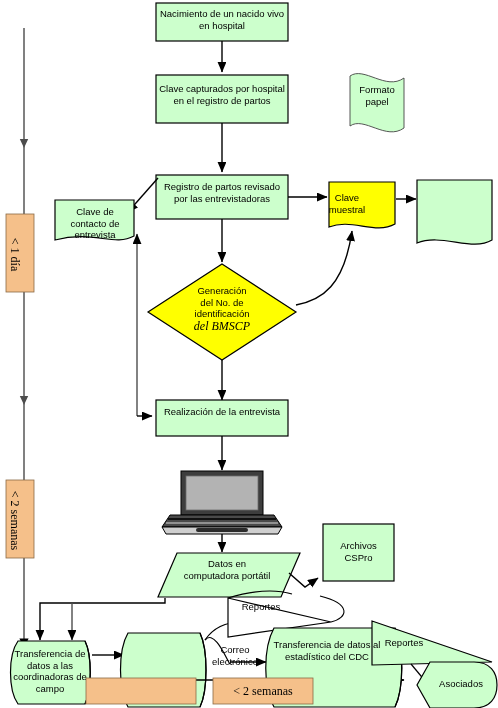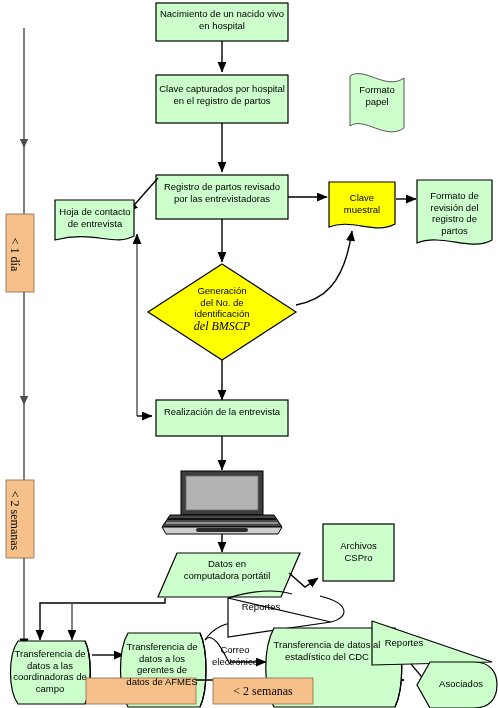"Clave muestral" div.lbl { left: 331px -> 316px }
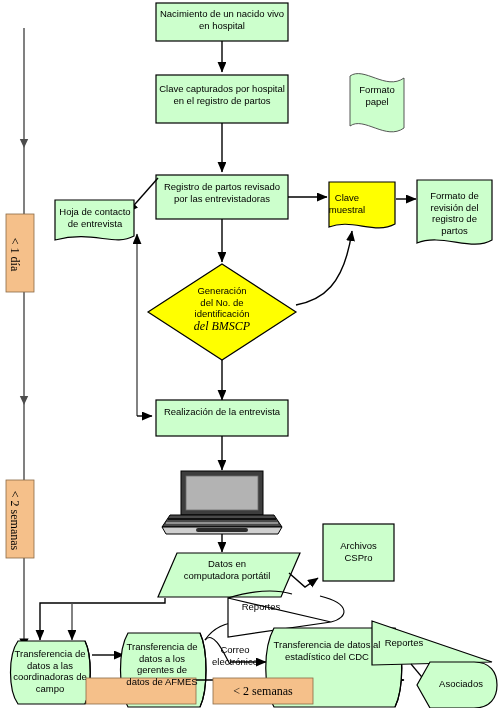"Formato de revisión del registro" div.lbl { html: <div>Formato de revisión del registro de partos</div> -> none }
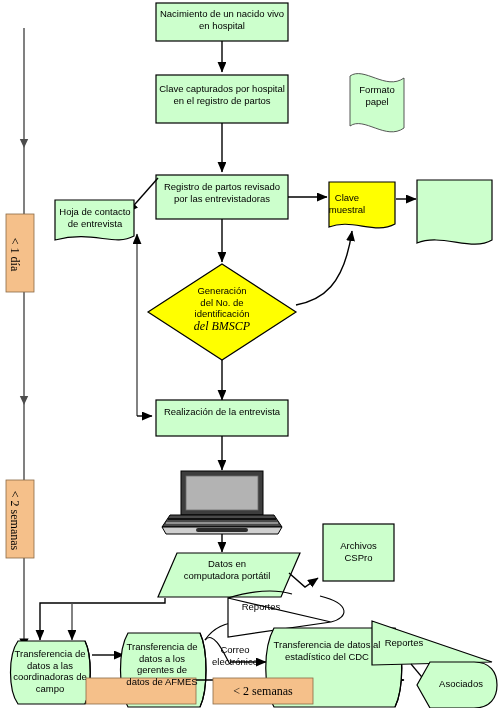"Hoja de contacto de entrevista" div.lbl { text: Hoja -> Clave }
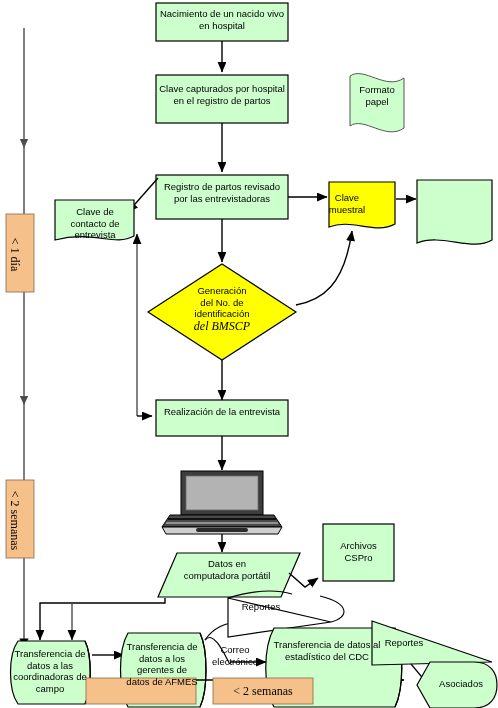"Transferencia de datos a los" div.lbl { html: <div>Transferencia de datos a los gerentes de datos de AFMES</div> -> none }
